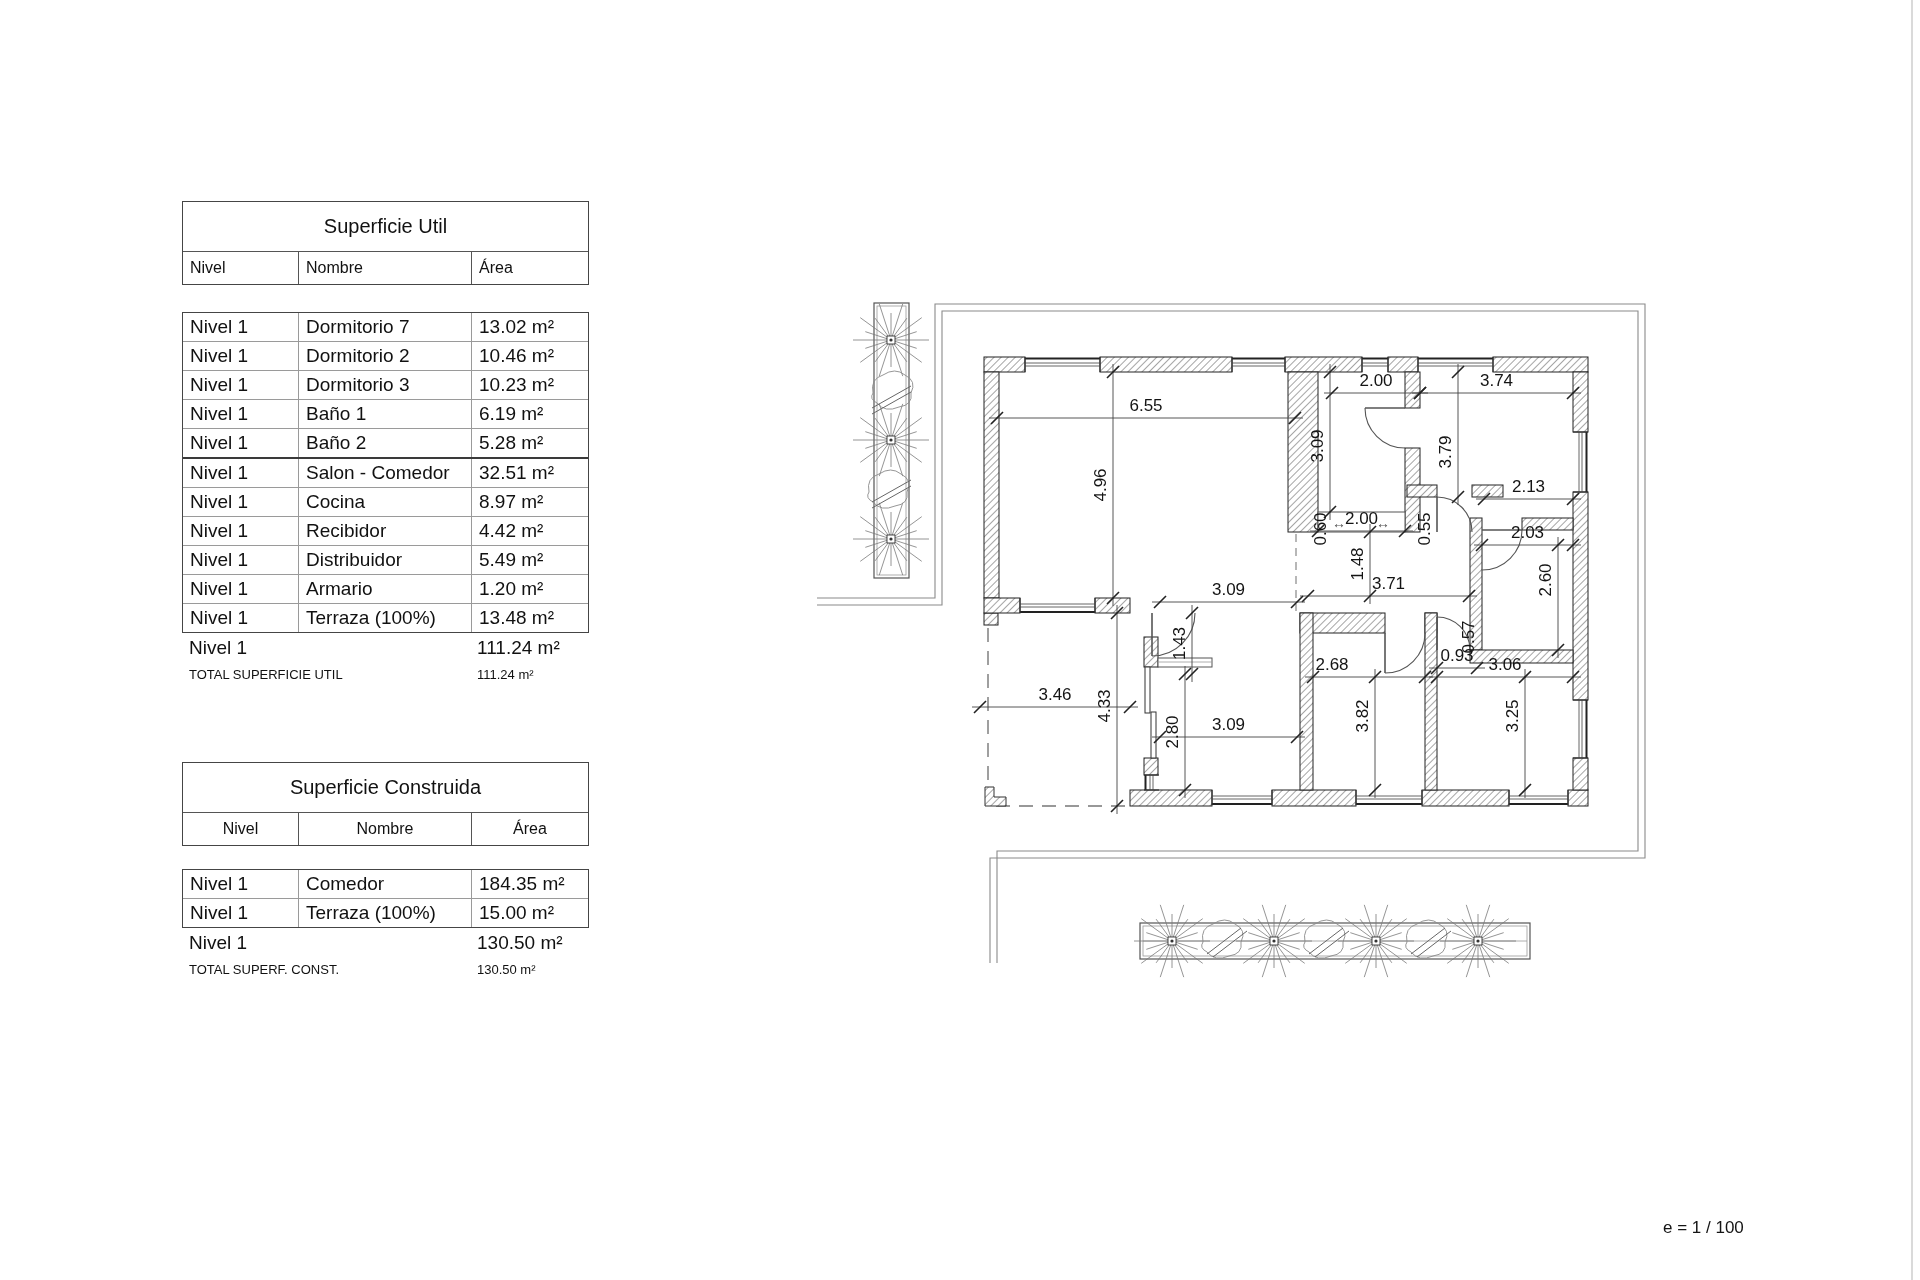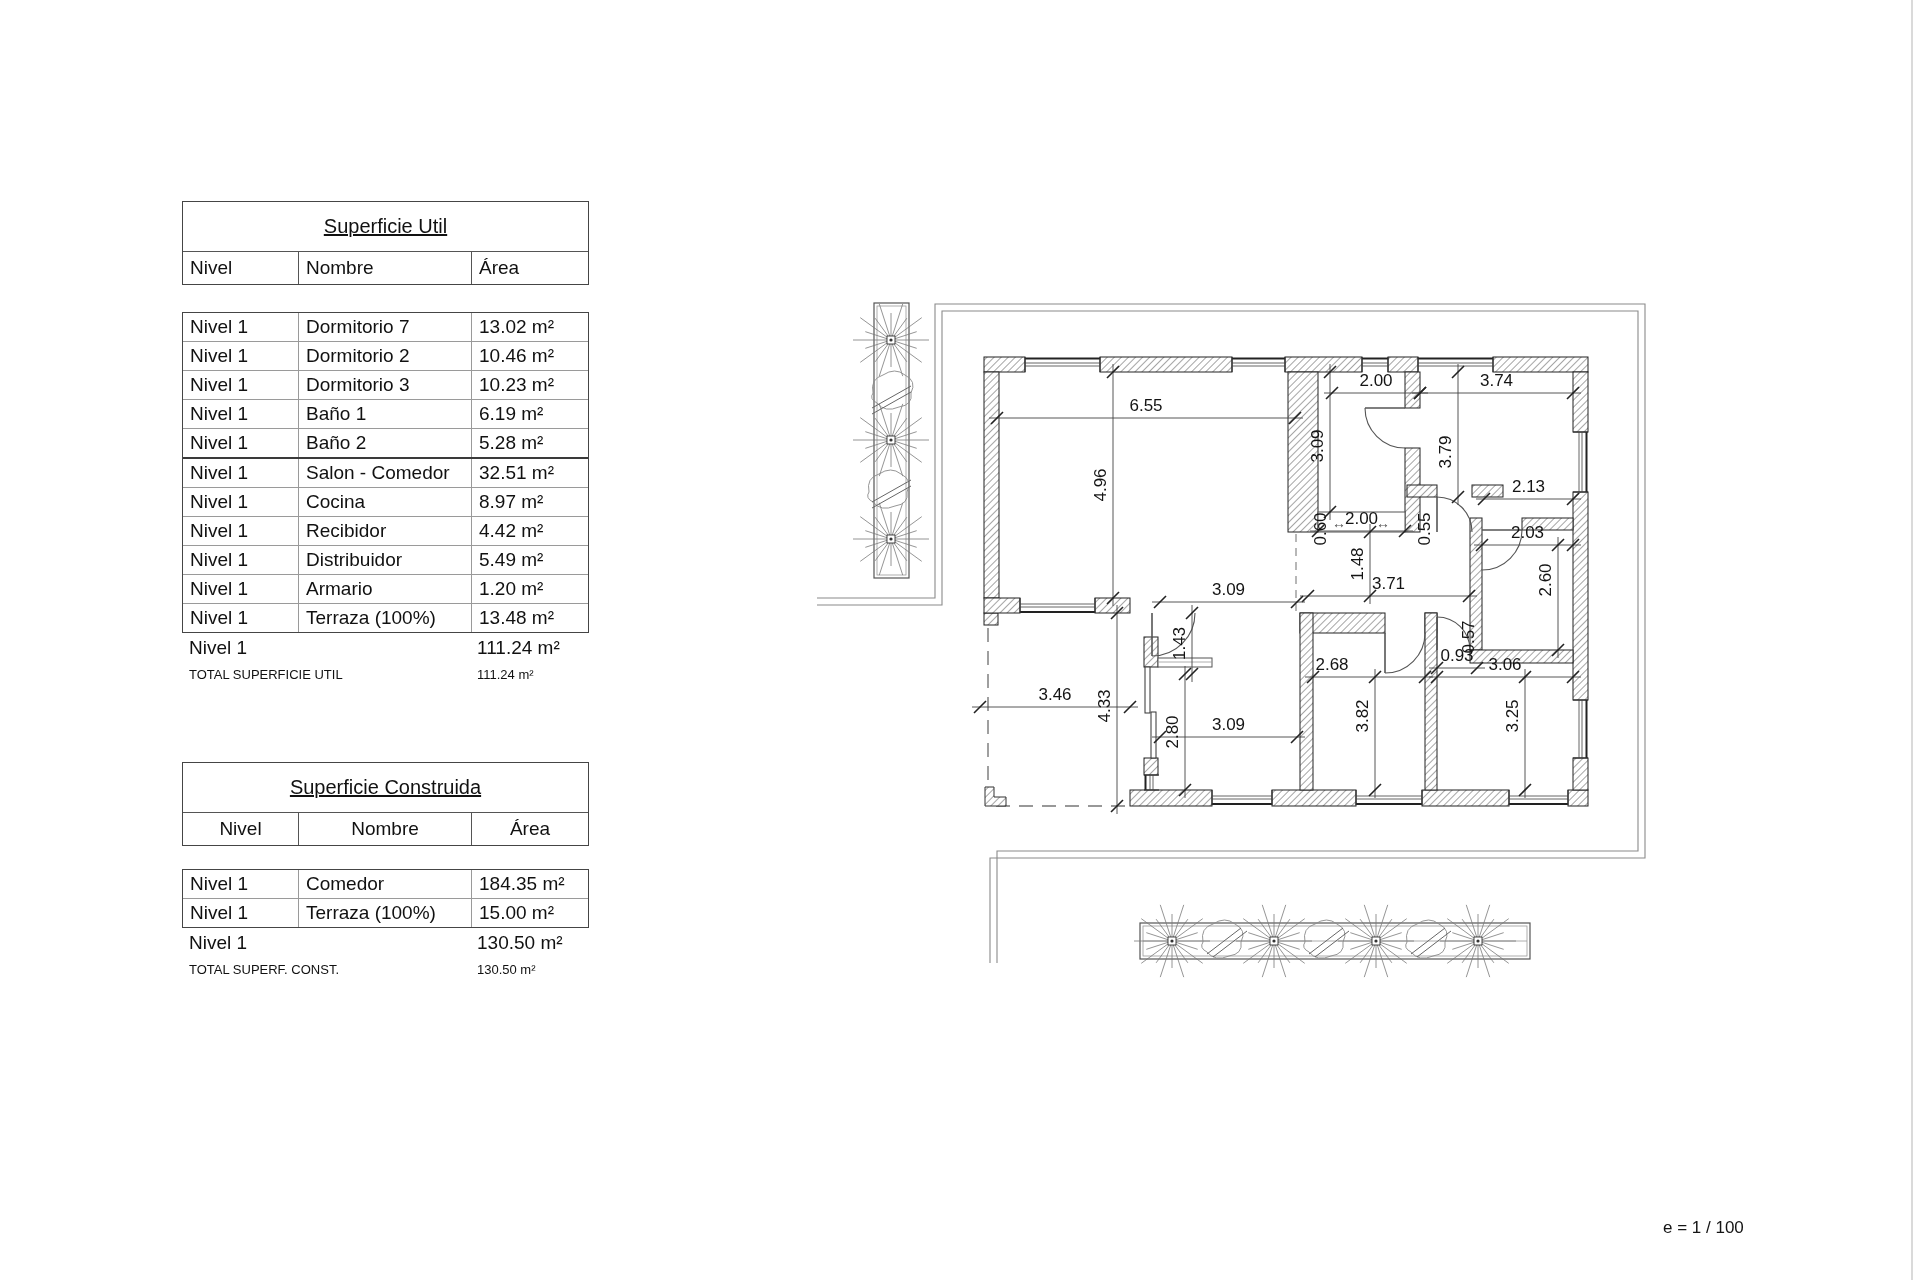"Superficie Util" .title-cell { text-decoration: underline -> none }
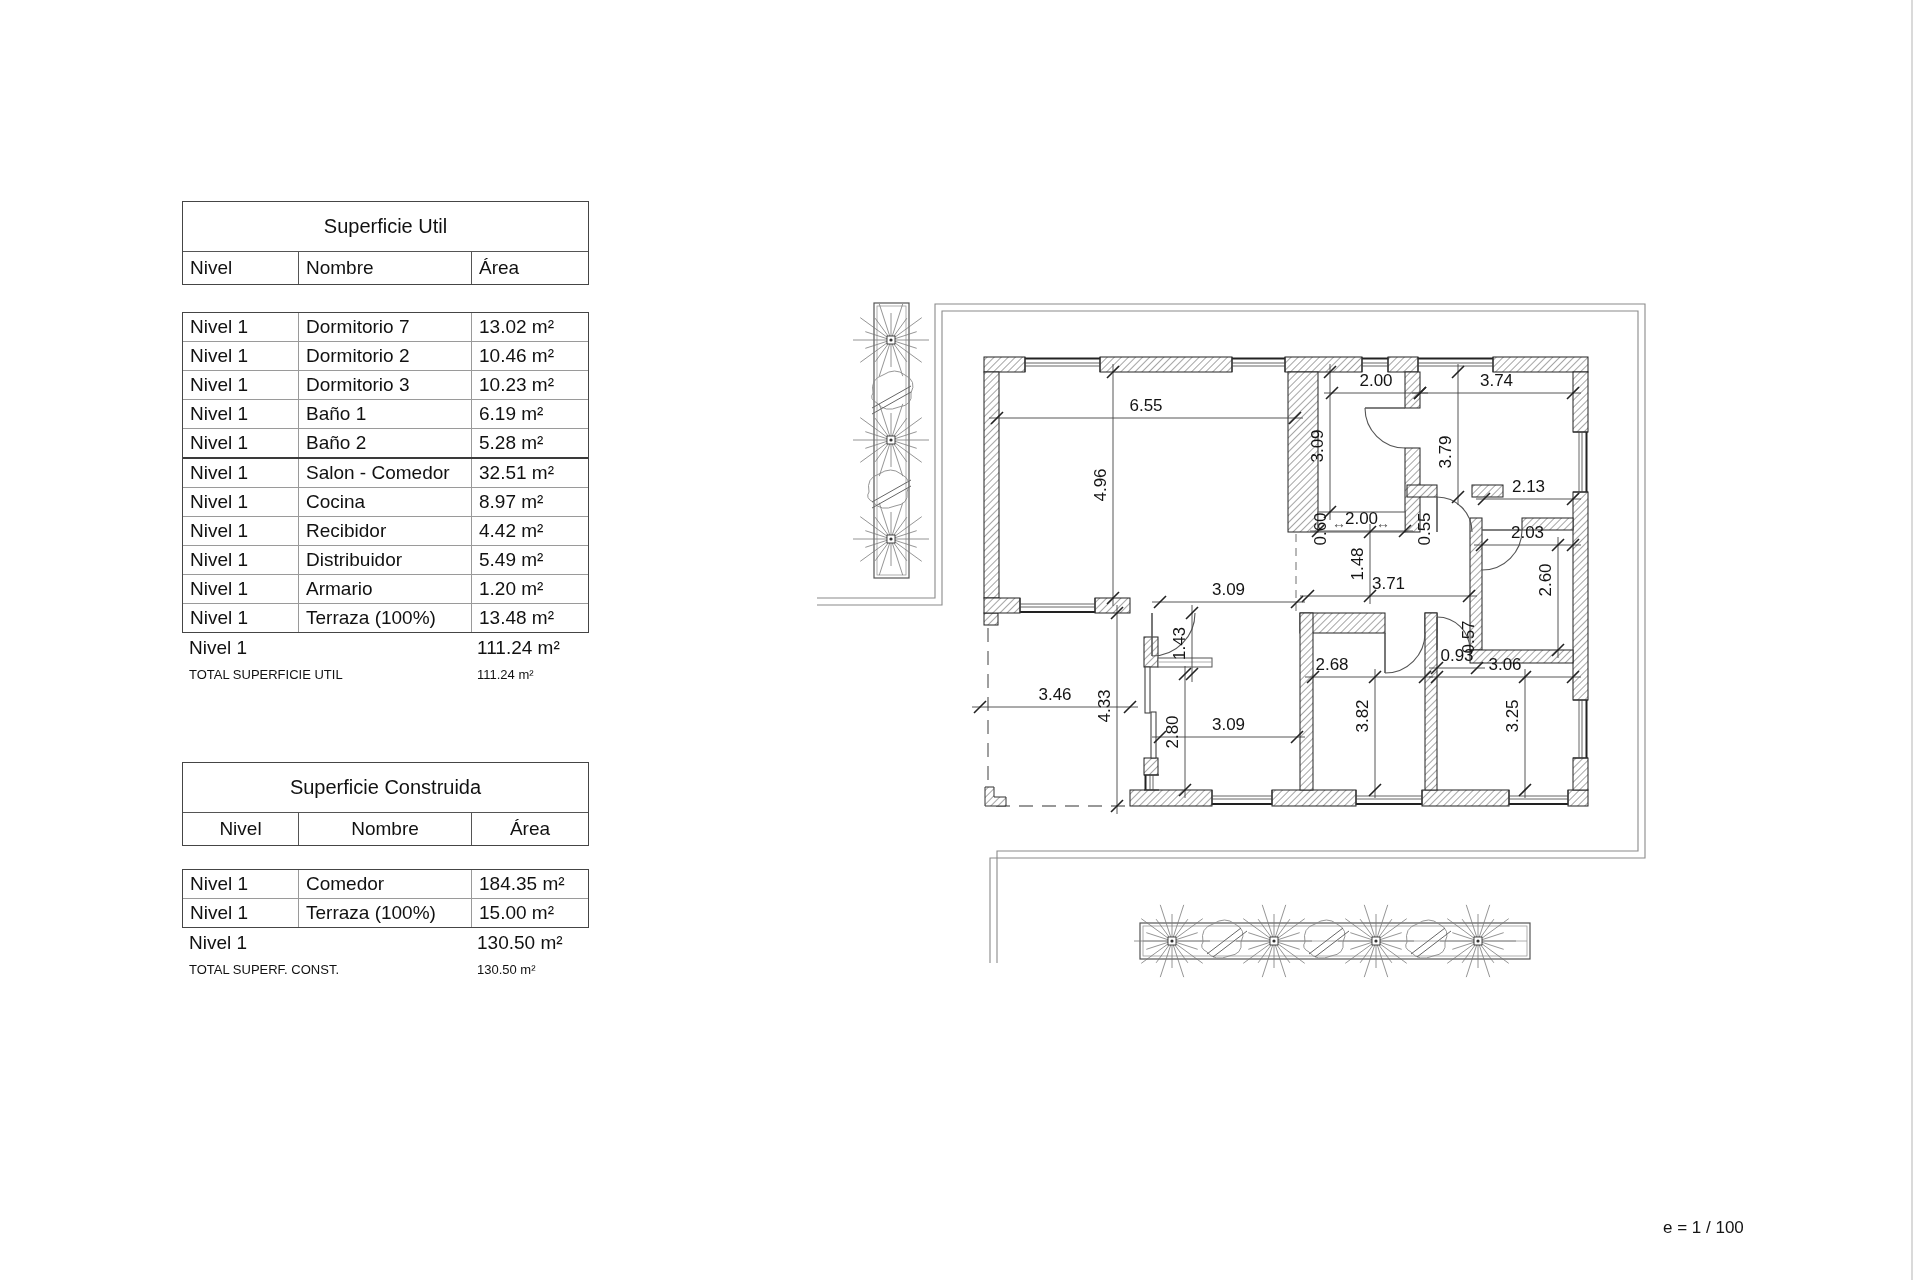"Nivel" .hdr div { font-size: 19px -> 16px }
